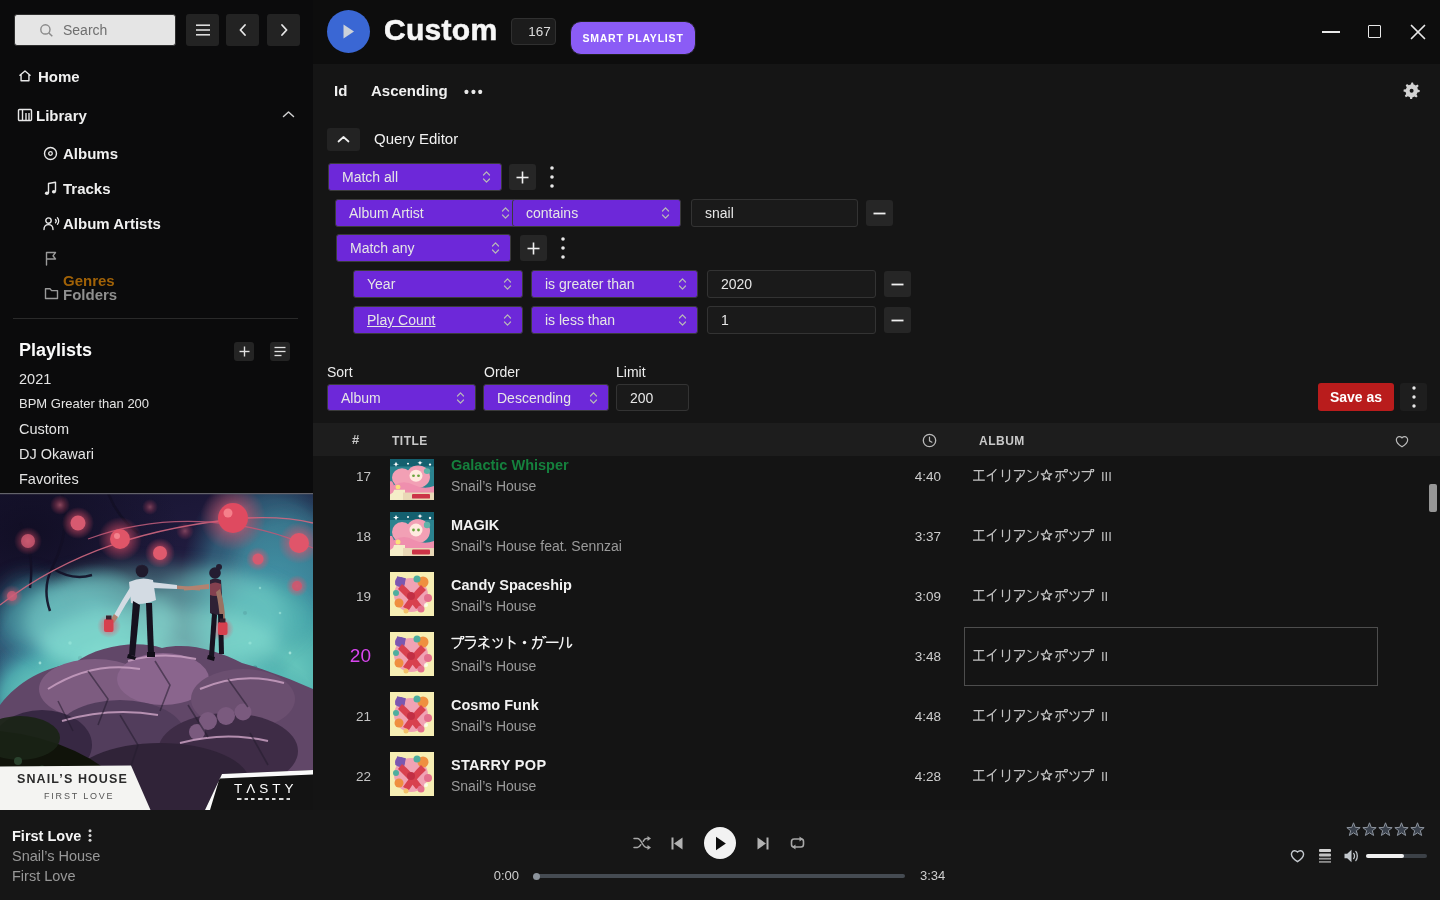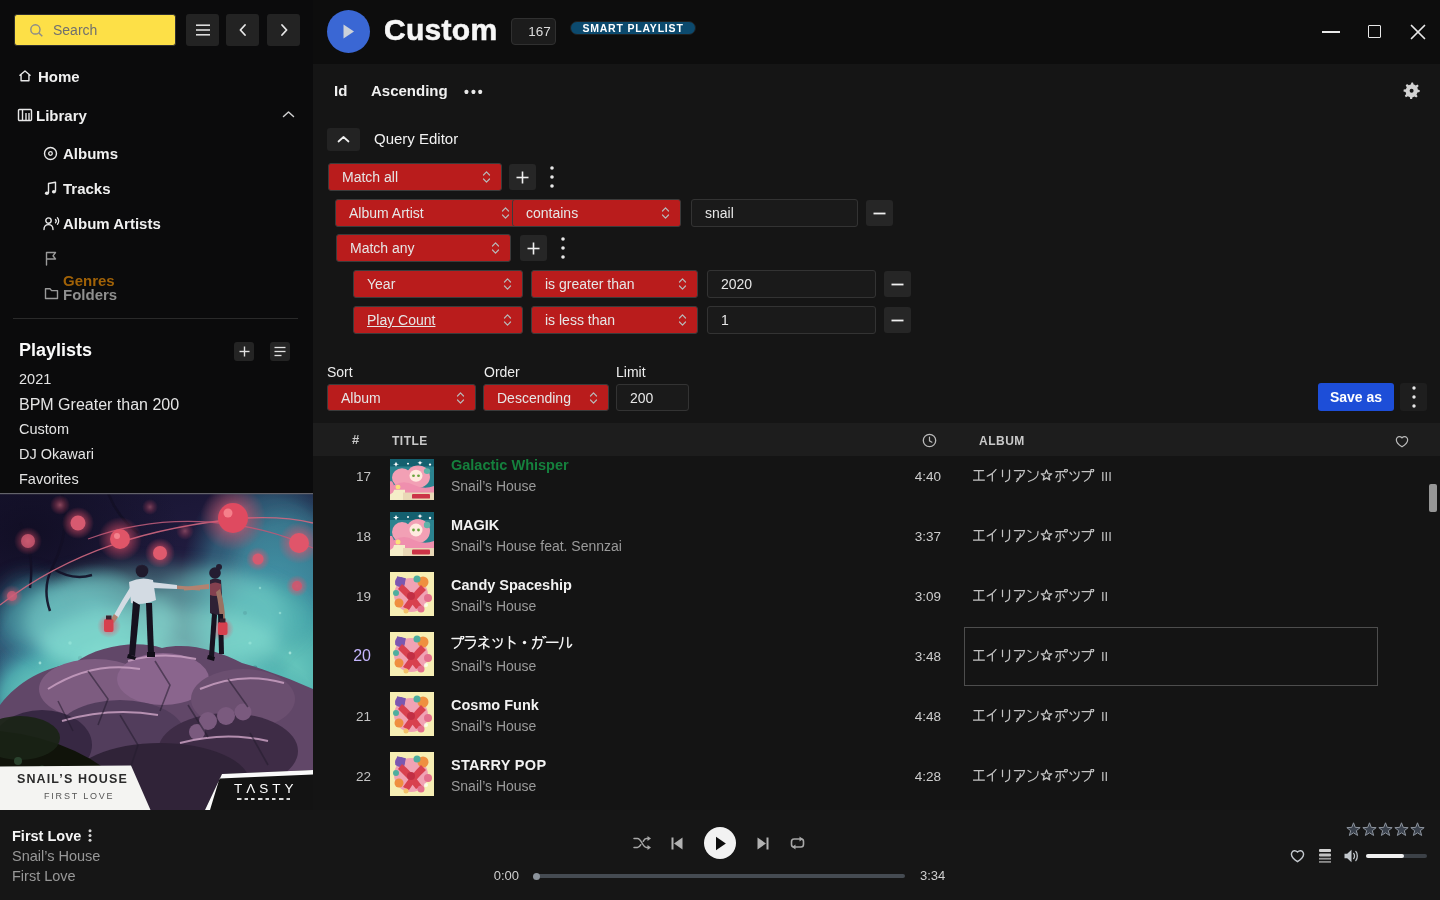"Search" div.abs { background: #fde047 -> #e5e5e5; padding-left: none -> 10px }
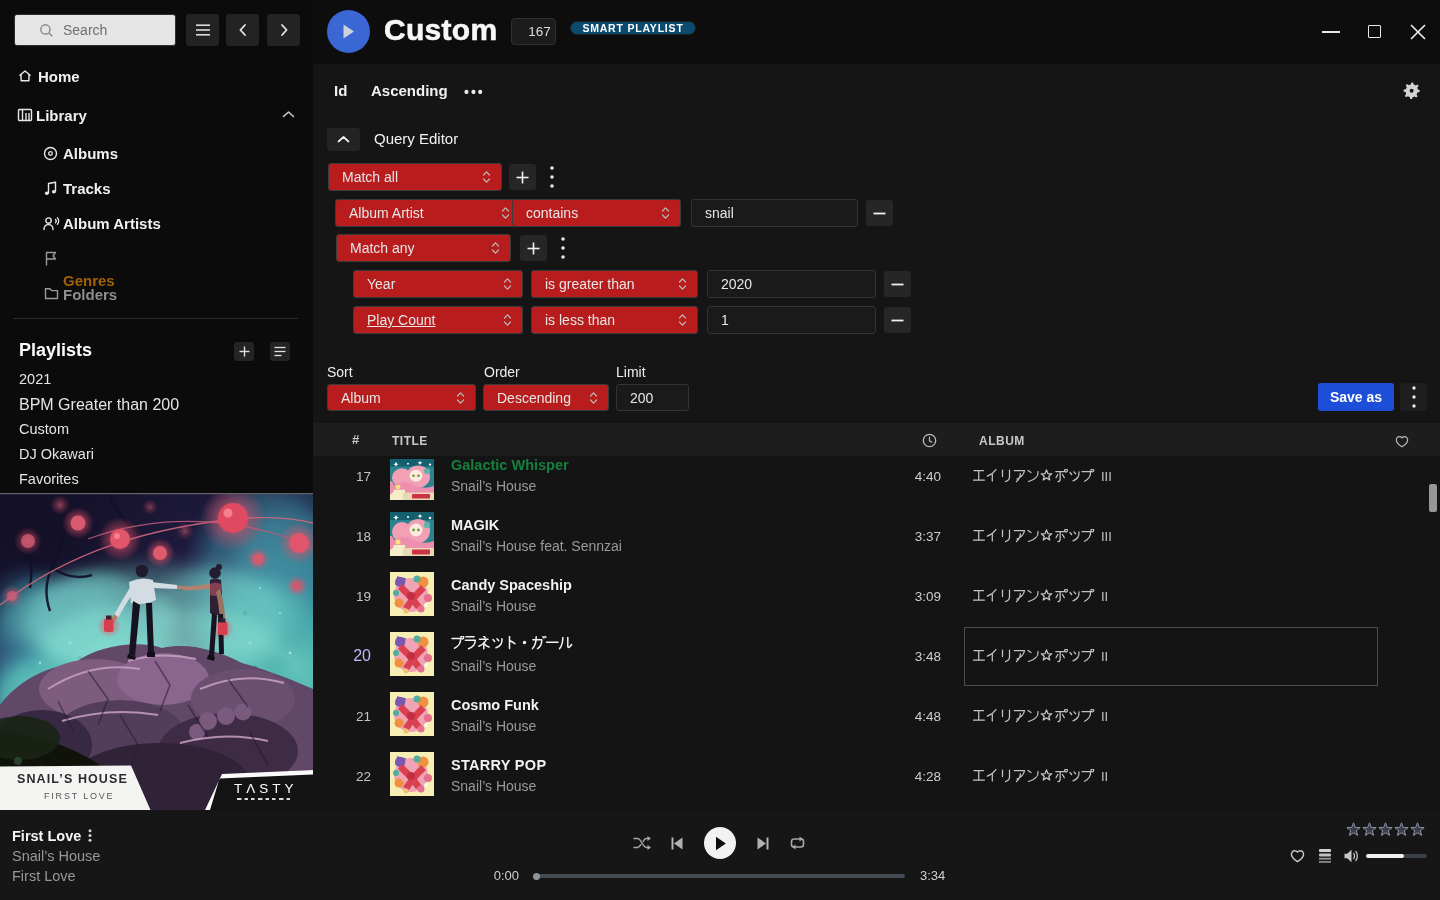"SMART PLAYLIST" div.abs { background: #0c4a6e -> #8b5cf6; height: 14px -> 34px }
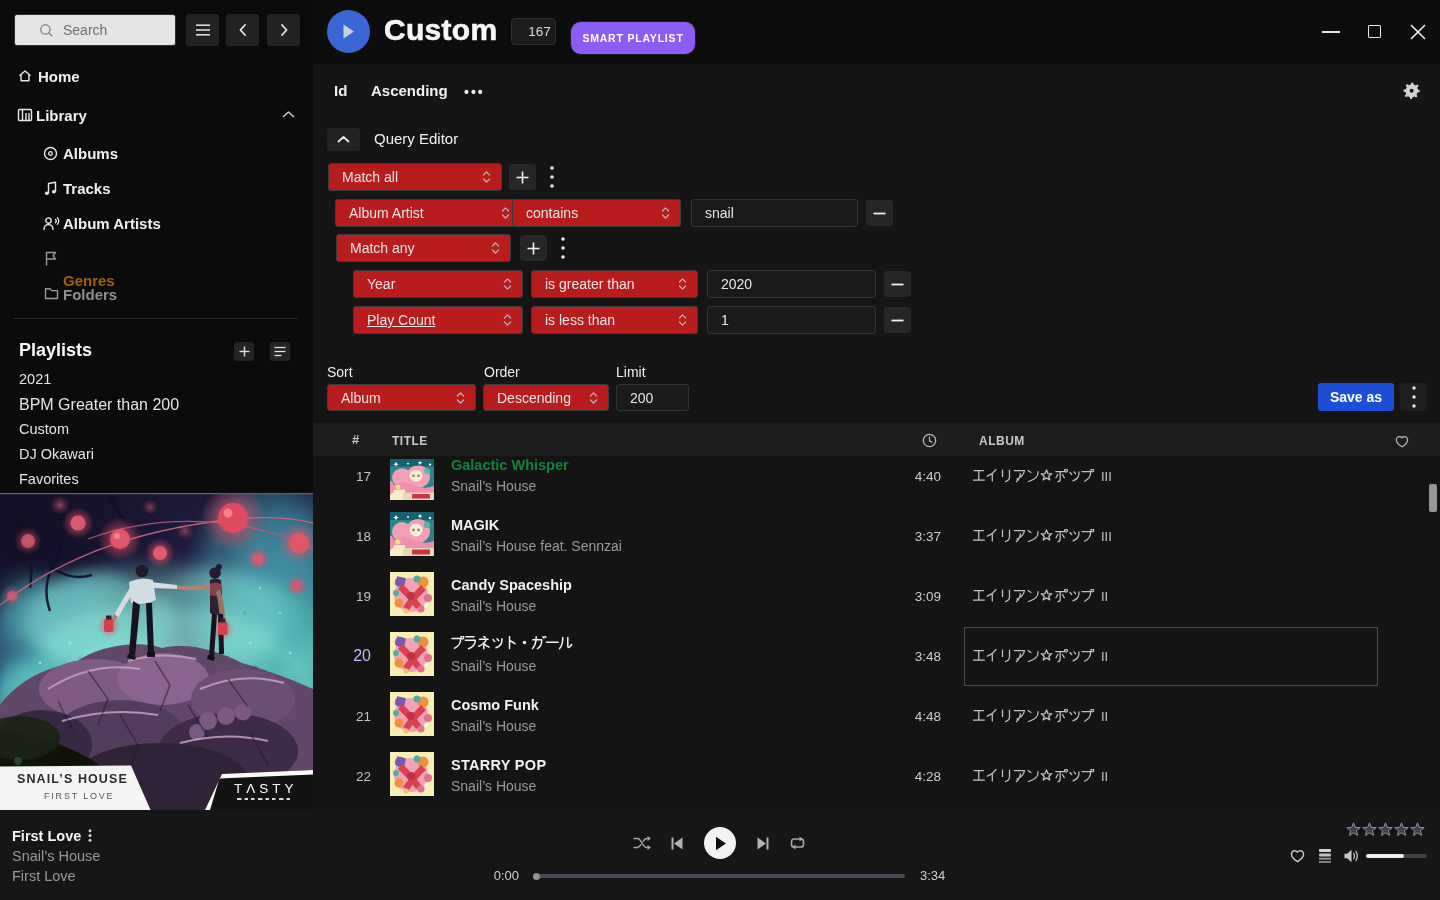"Match all" .sel { background: #b91c1c -> #6d28d9 }
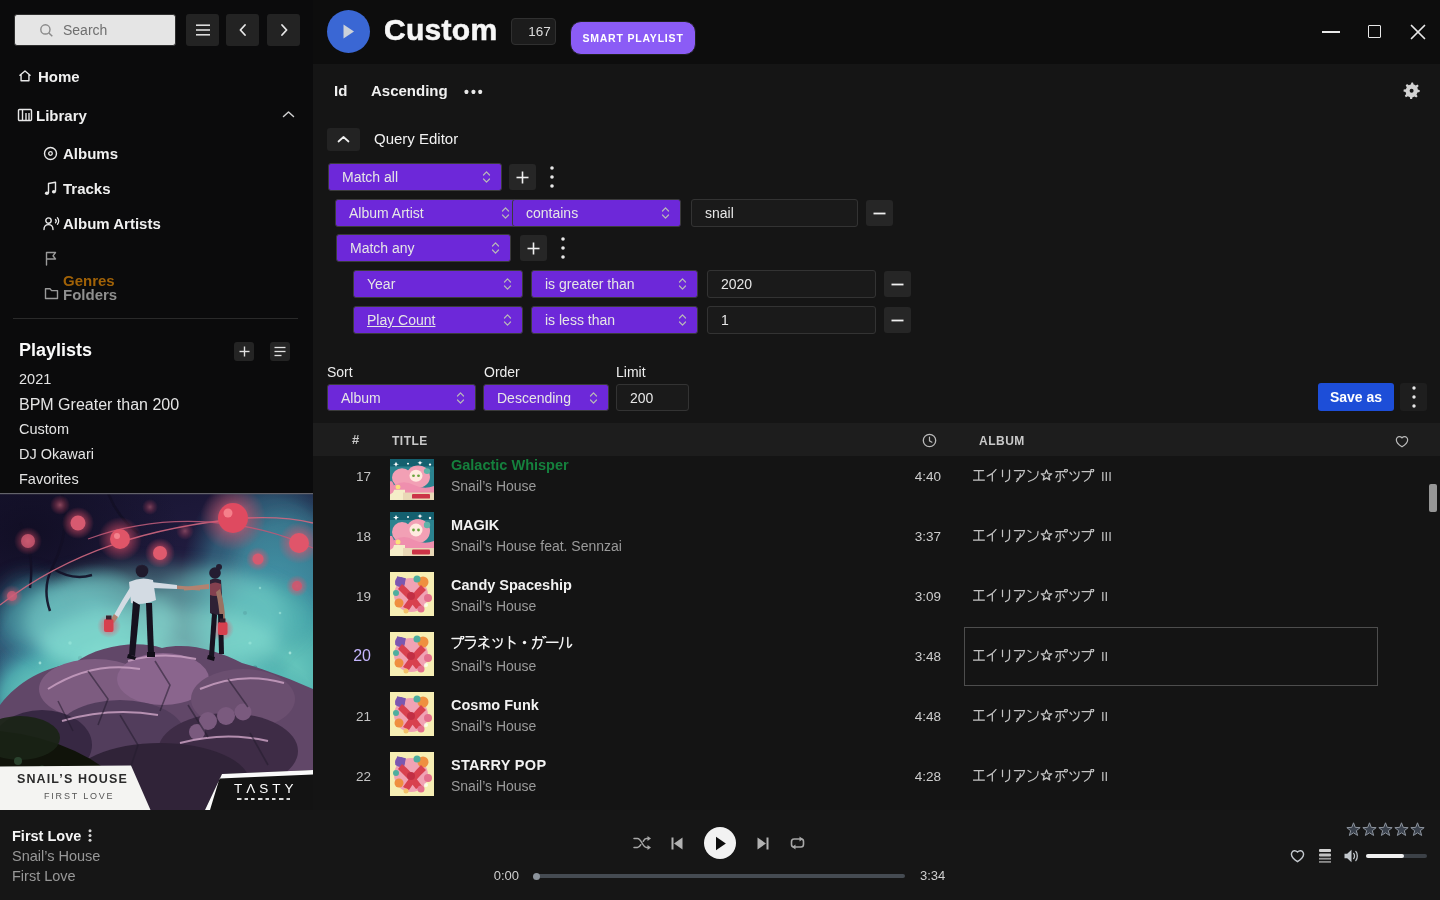"BPM Greater than 200" div.abs { font-size: 16px -> 13px }
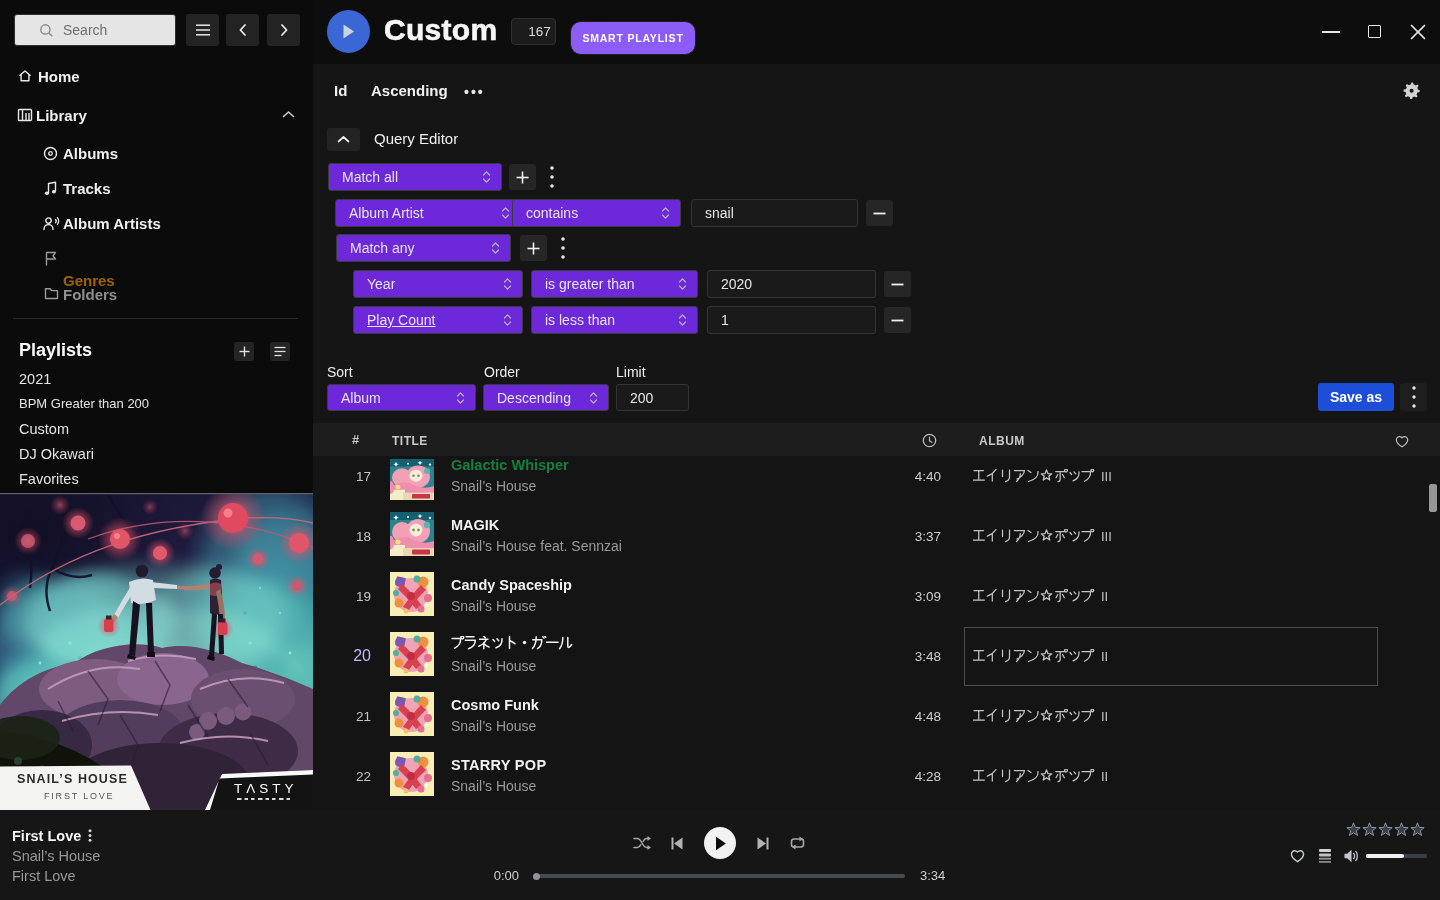"Save as" div.abs { background: #1d4ed8 -> #b91c1c }
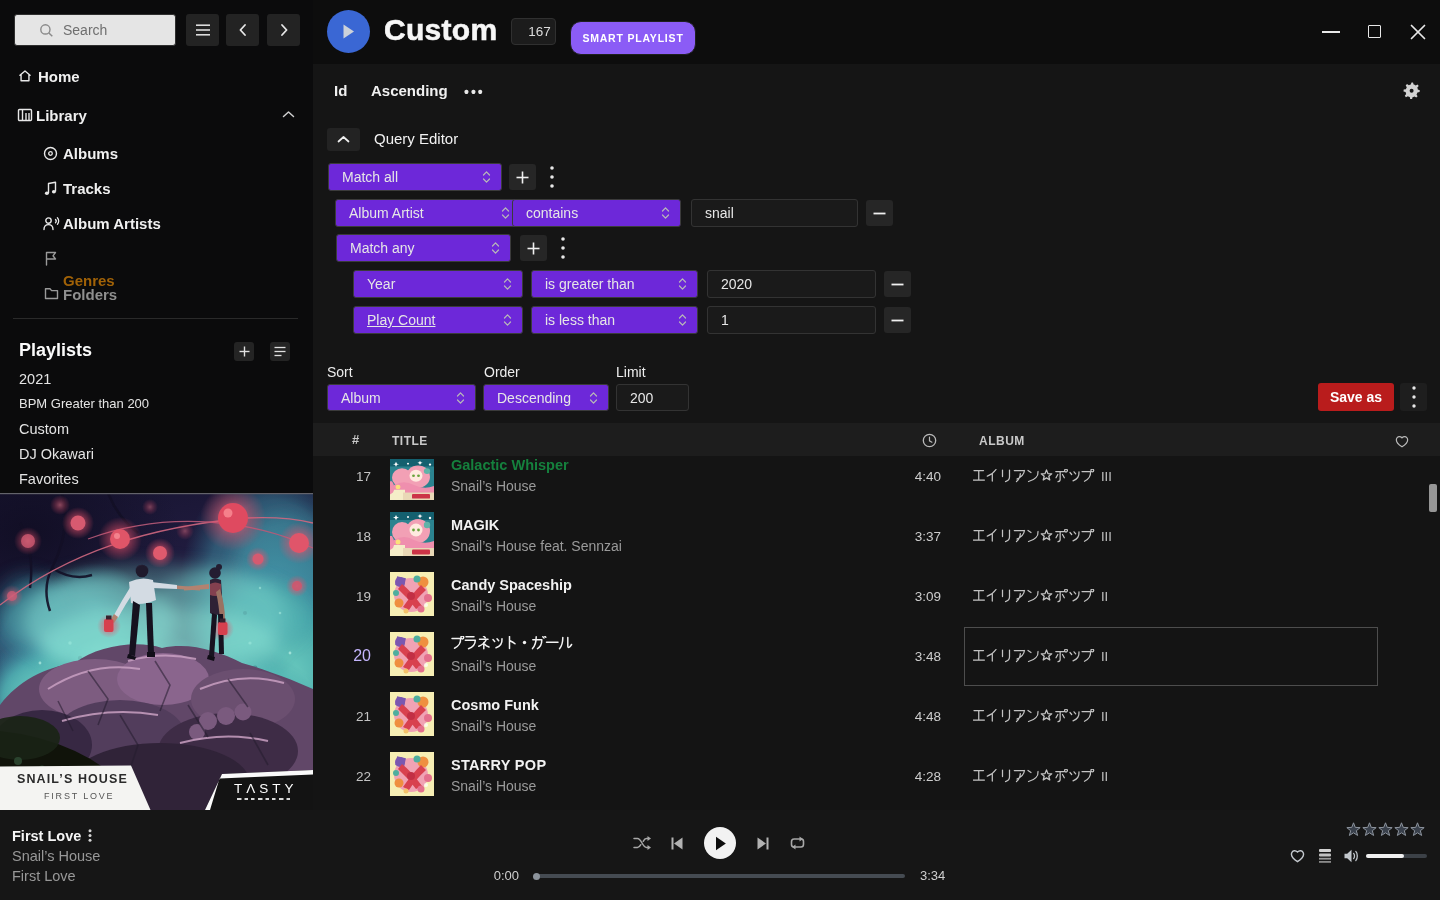"20" div.abs { color: #c4b5fd -> #d946ef; font-size: 16px -> 19px }
